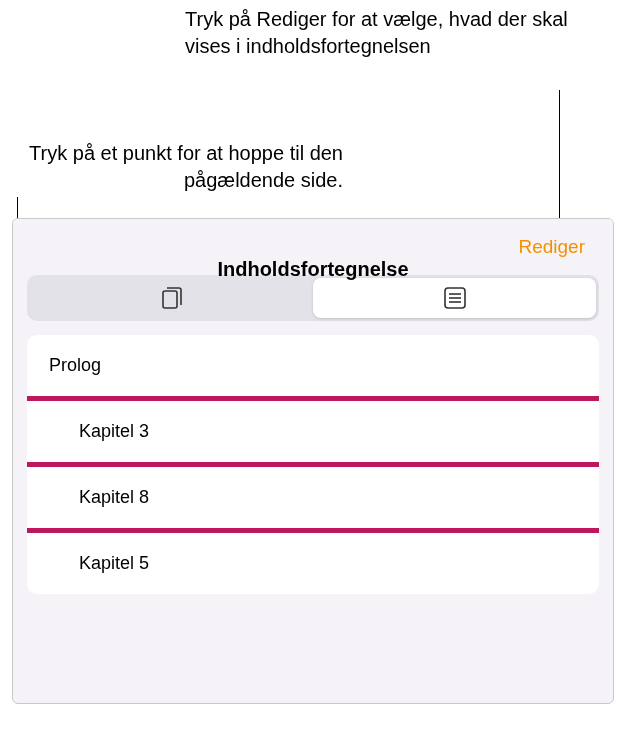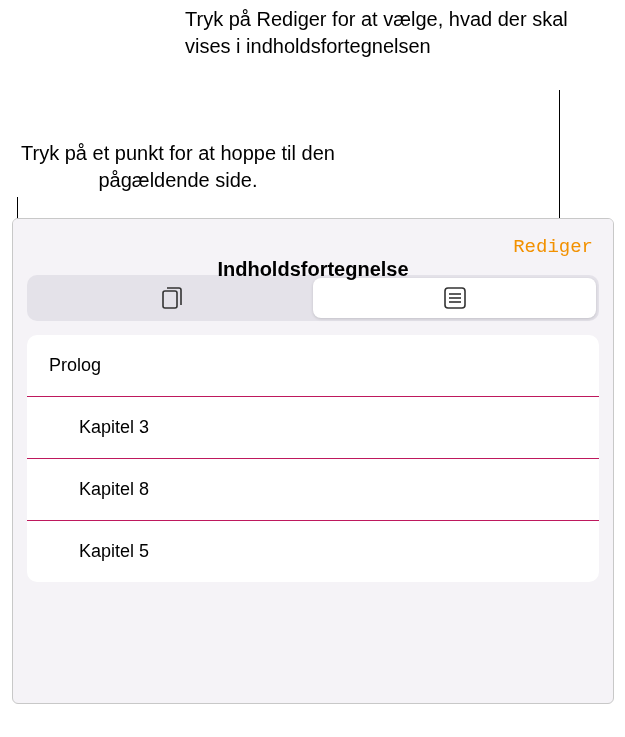"Tryk på et punkt for" .callout { text-align: center -> right }
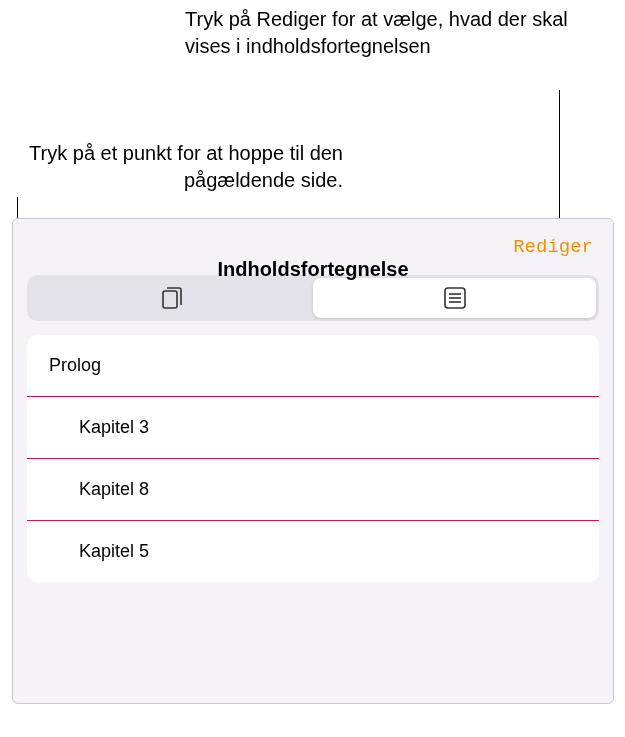"Rediger" .edit-button { font-family: Liberation Mono, monospace -> Liberation Sans, sans-serif; right: 20px -> 28px }
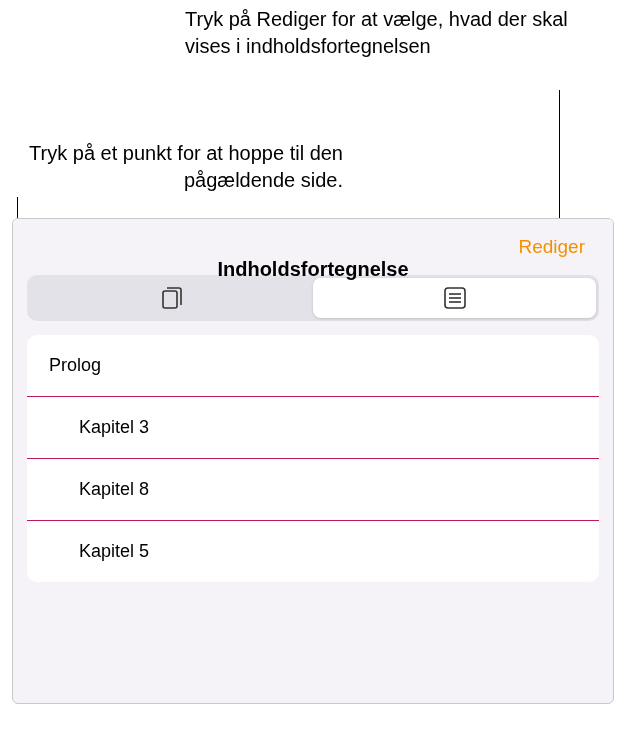"Prolog" .toc-item { border-bottom: 1px solid #be185d -> 5px solid #be185d }
